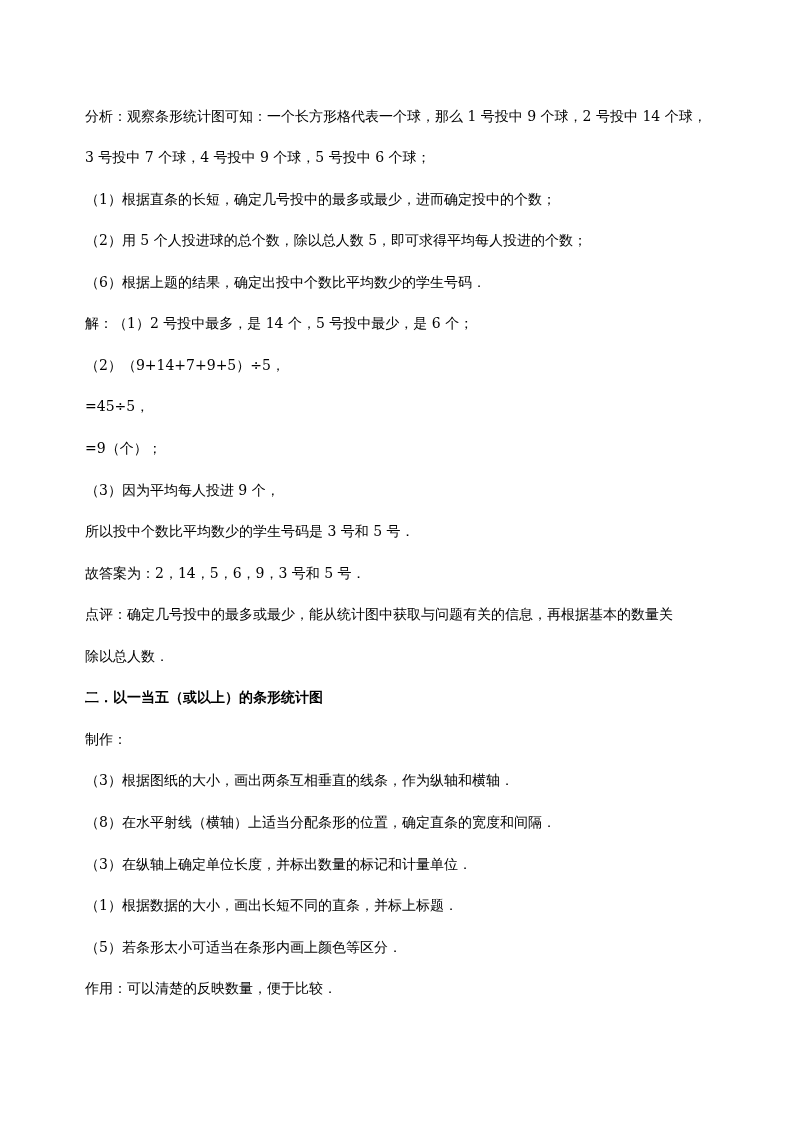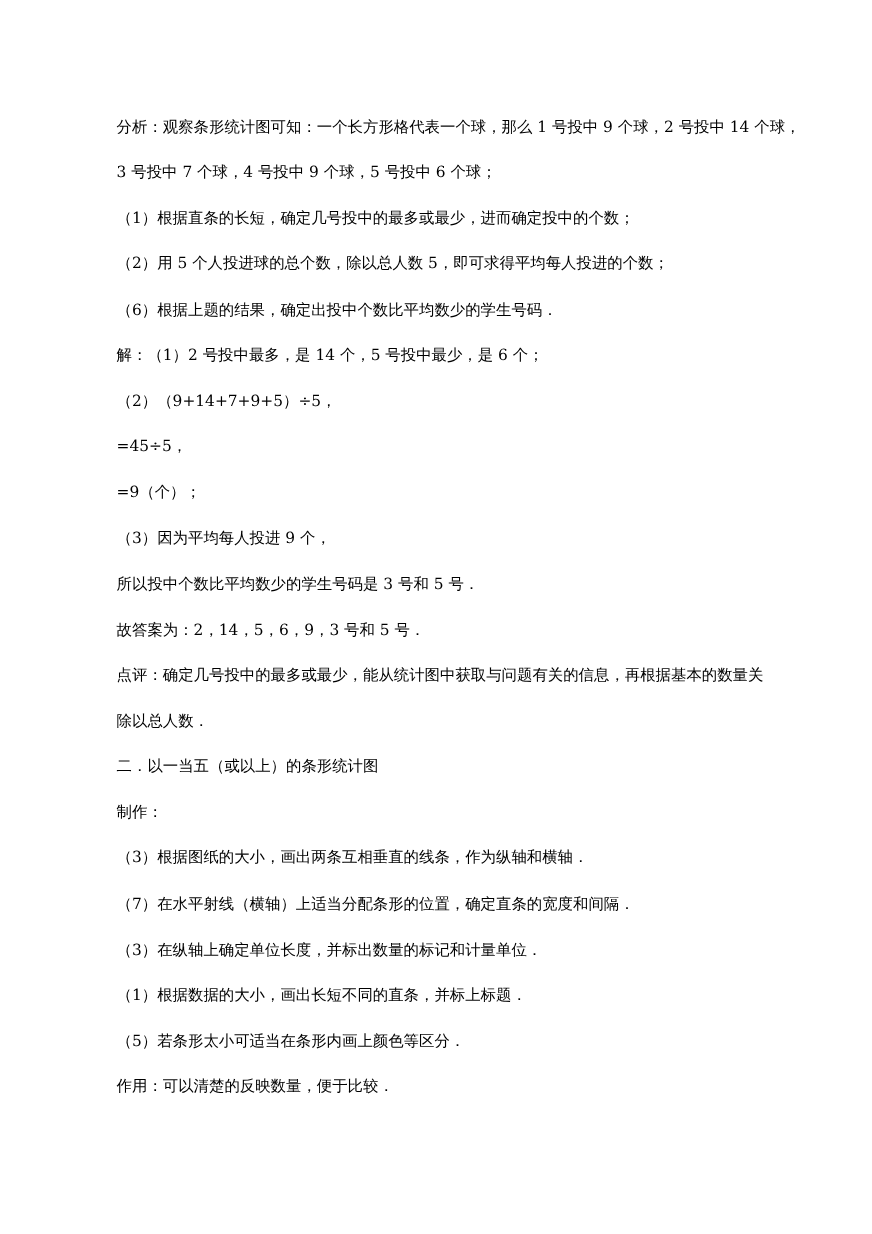"分析：观察条形统计图可知：一个长方形格代表一个球，那么 1 号投中 9 个球，2" .line { left: 106px -> 85px }
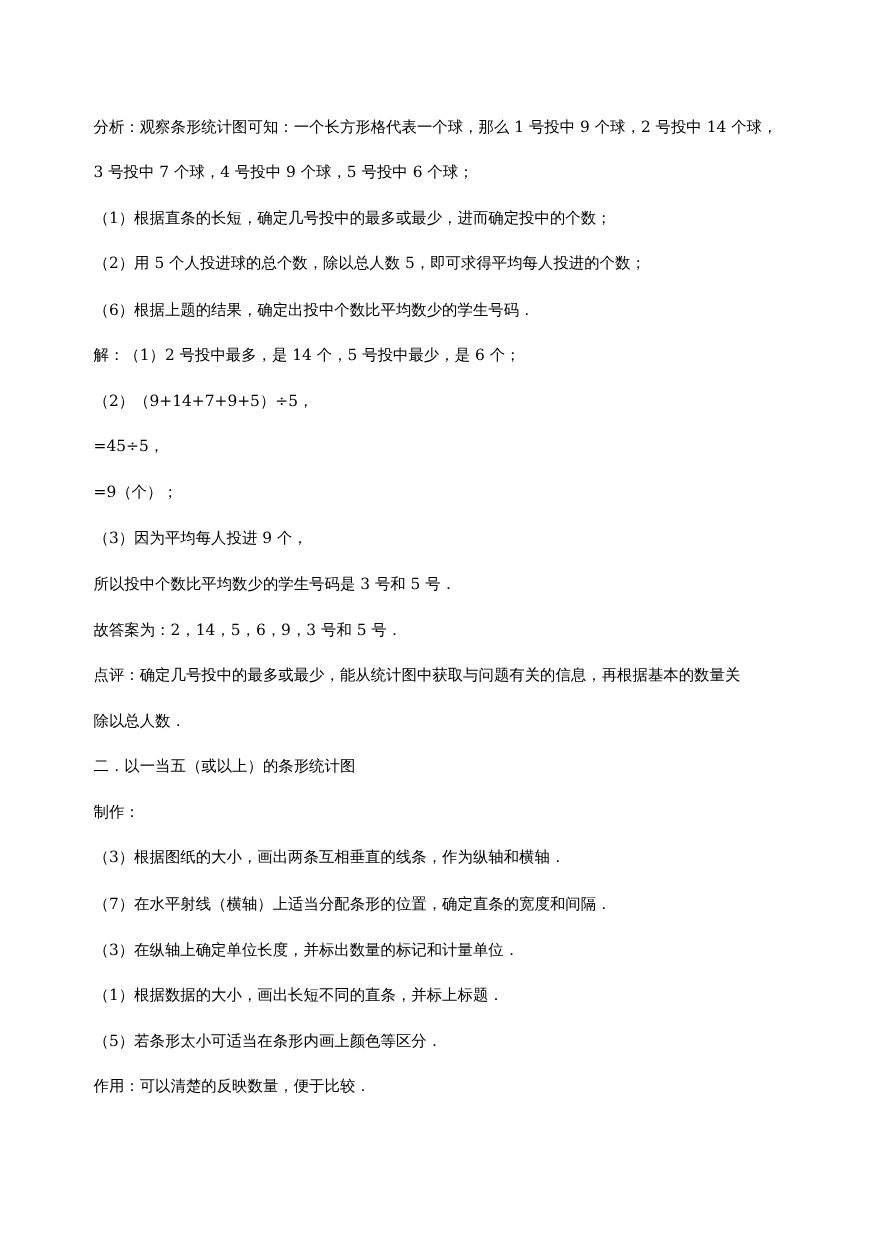"二．以一当五（或以上）的条形统计图" .heading { font-weight: normal -> bold }
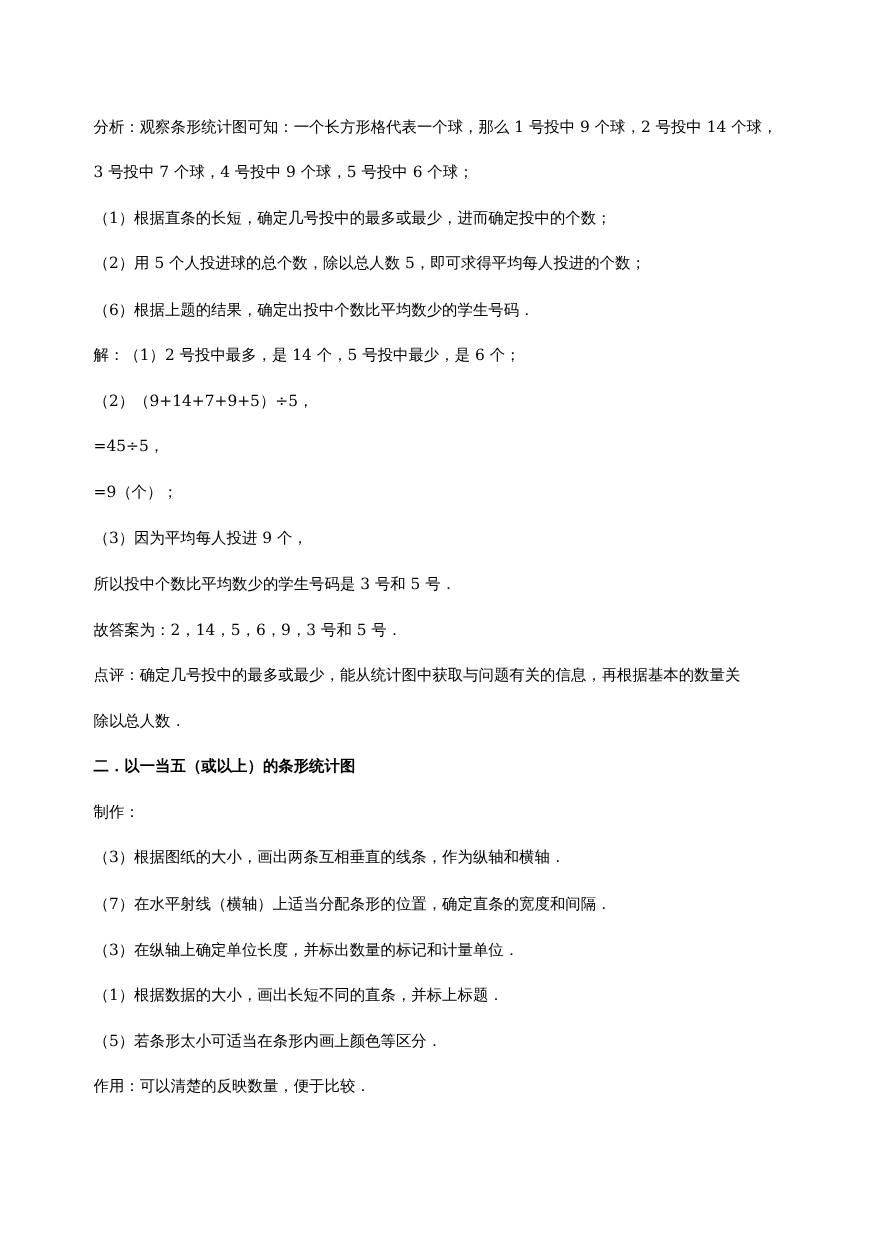"（7）在水平射线（横轴）上适当分配条形的位置，确定直条的宽度和间隔．" div.line { text: 7 -> 8 }
